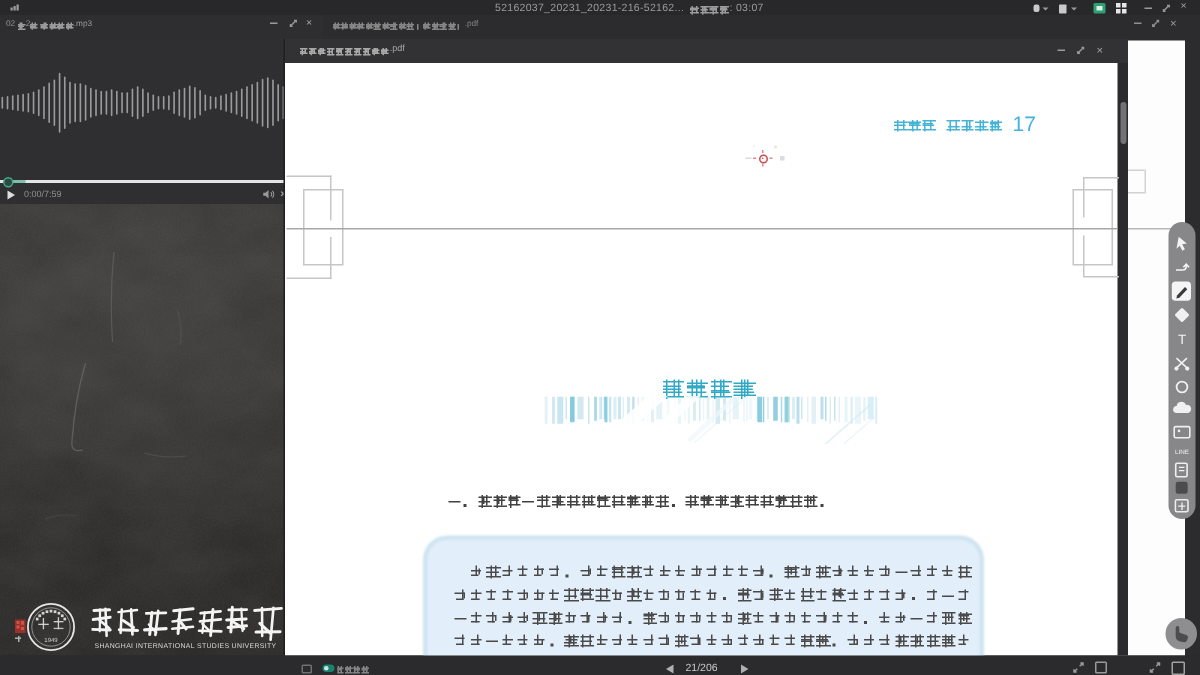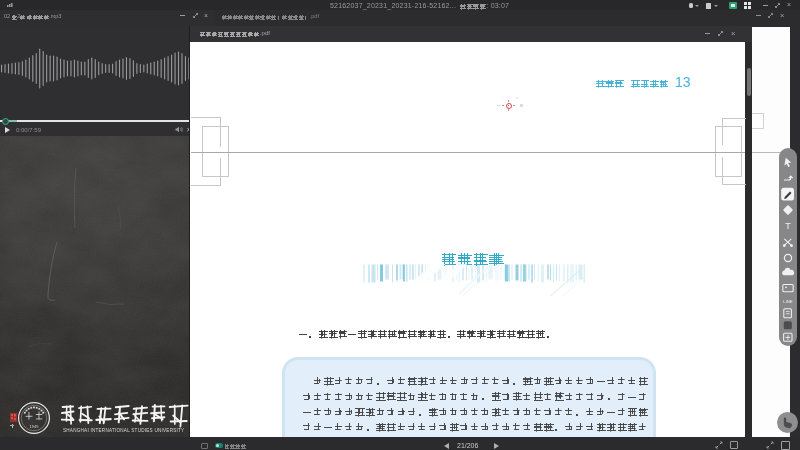"13" div { text: 13 -> 17 }
